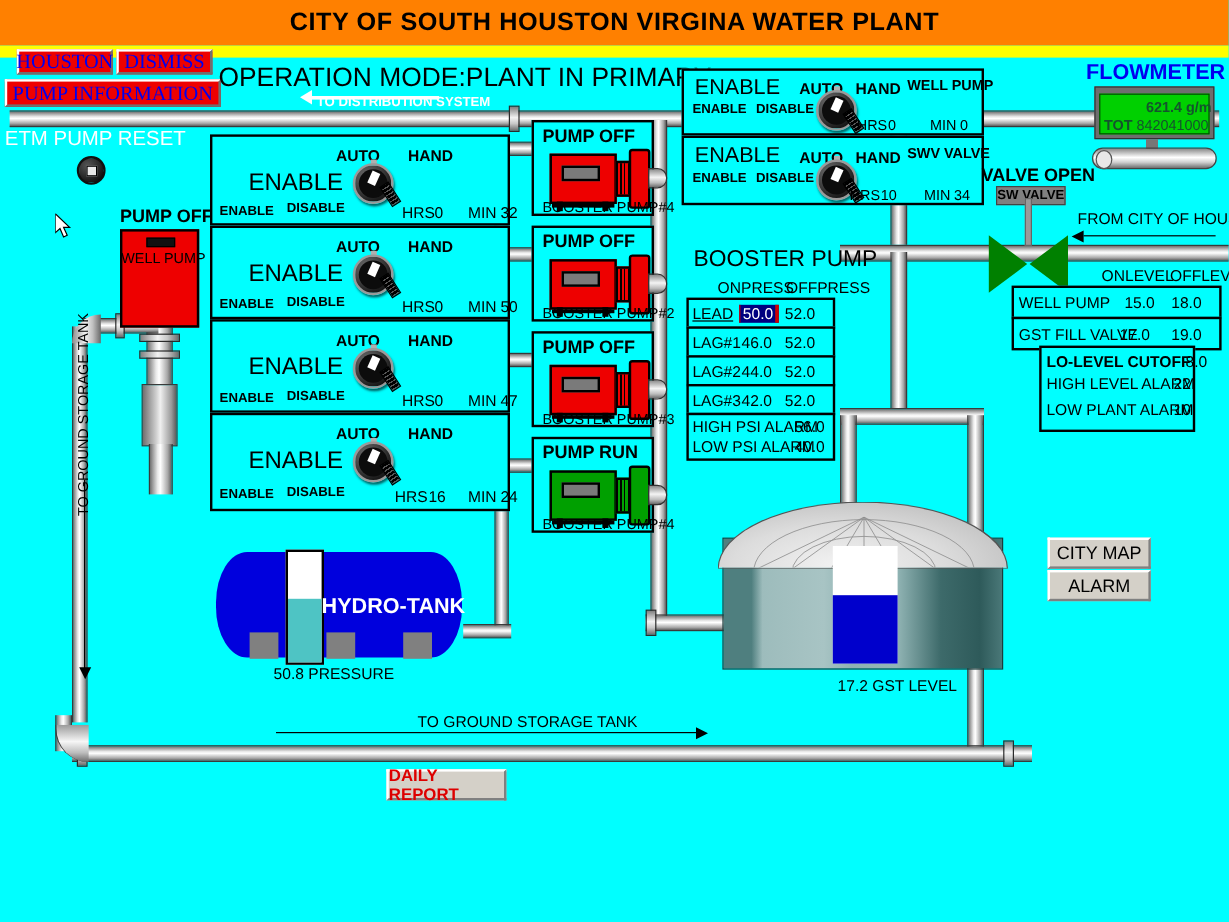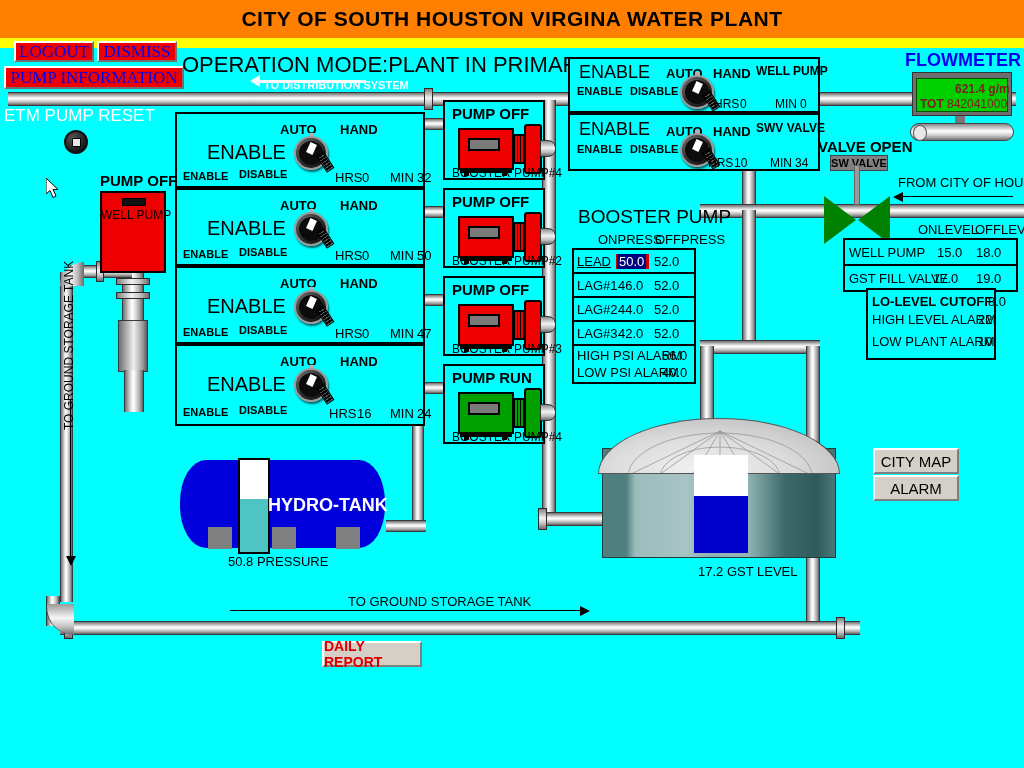"LOGOUT" span { text: LOGOUT -> HOUSTON }
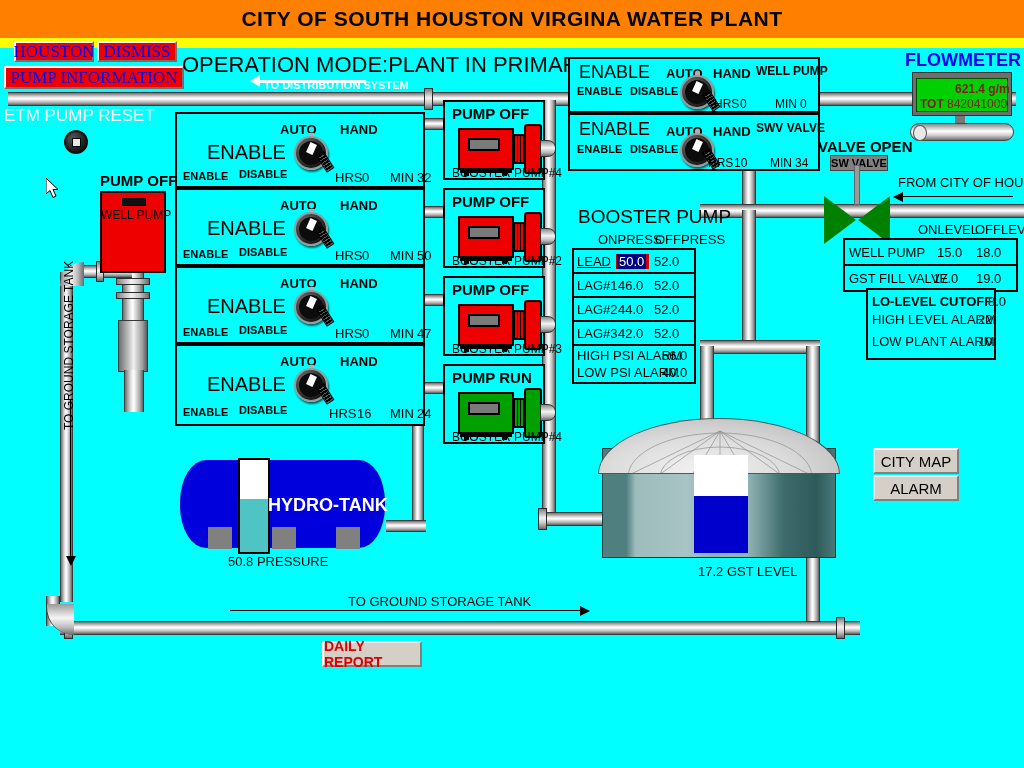"621.4 g/m" .fmtxt { color: #7f1d1d -> #14532d }
